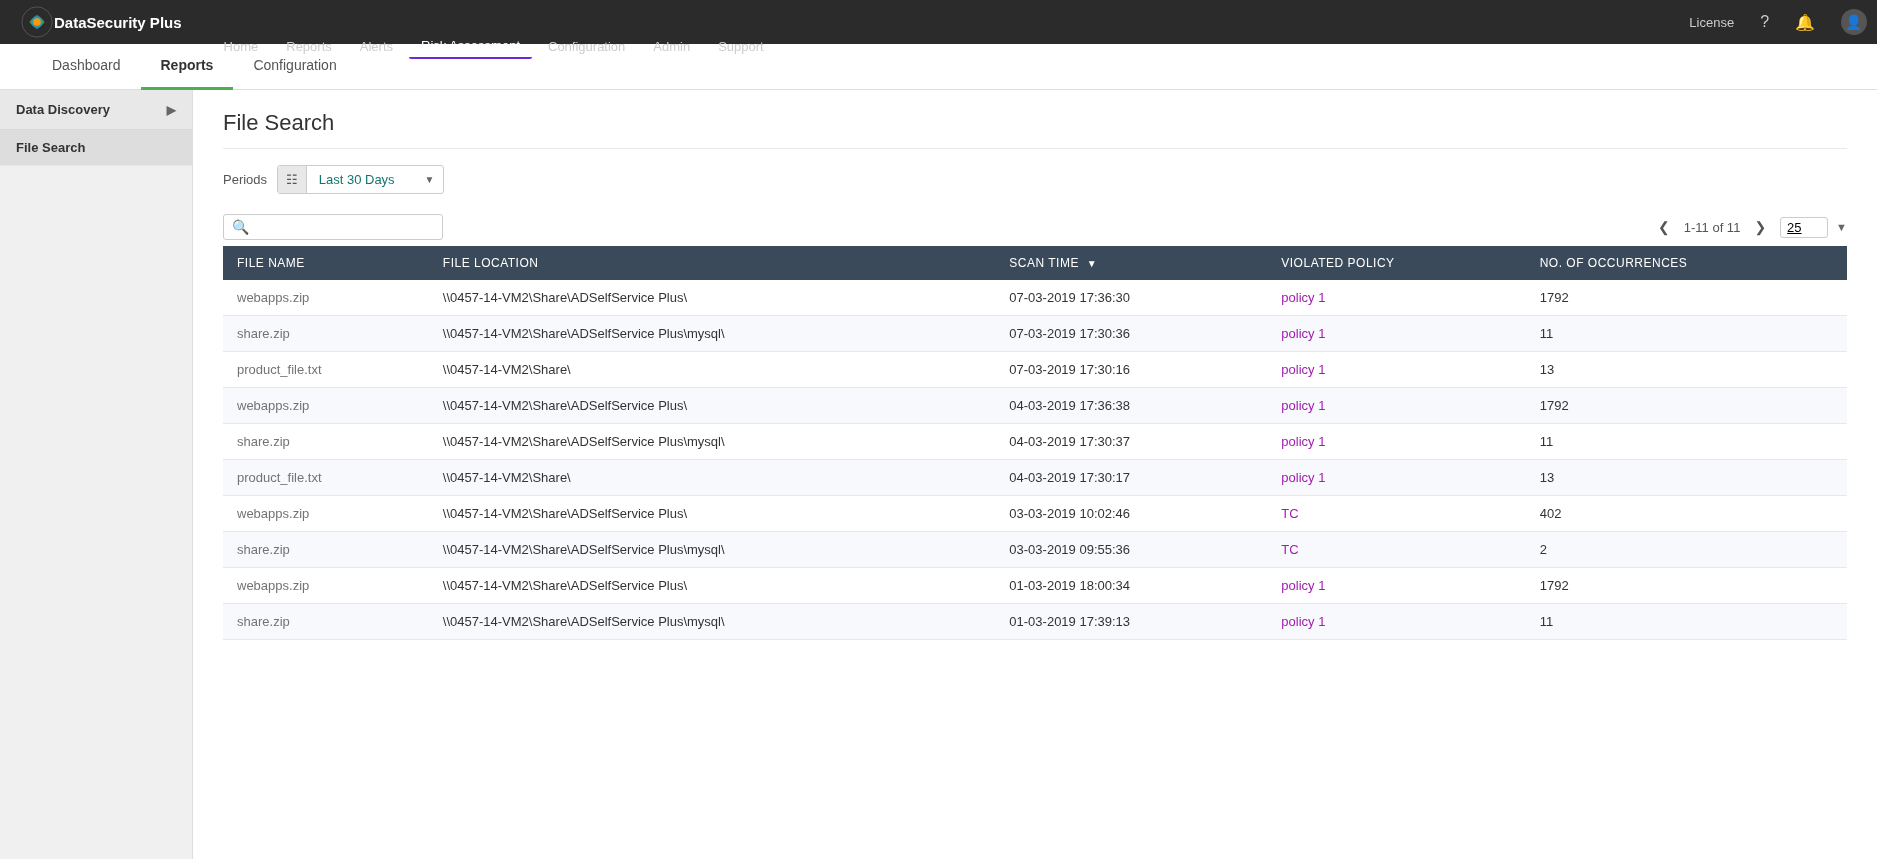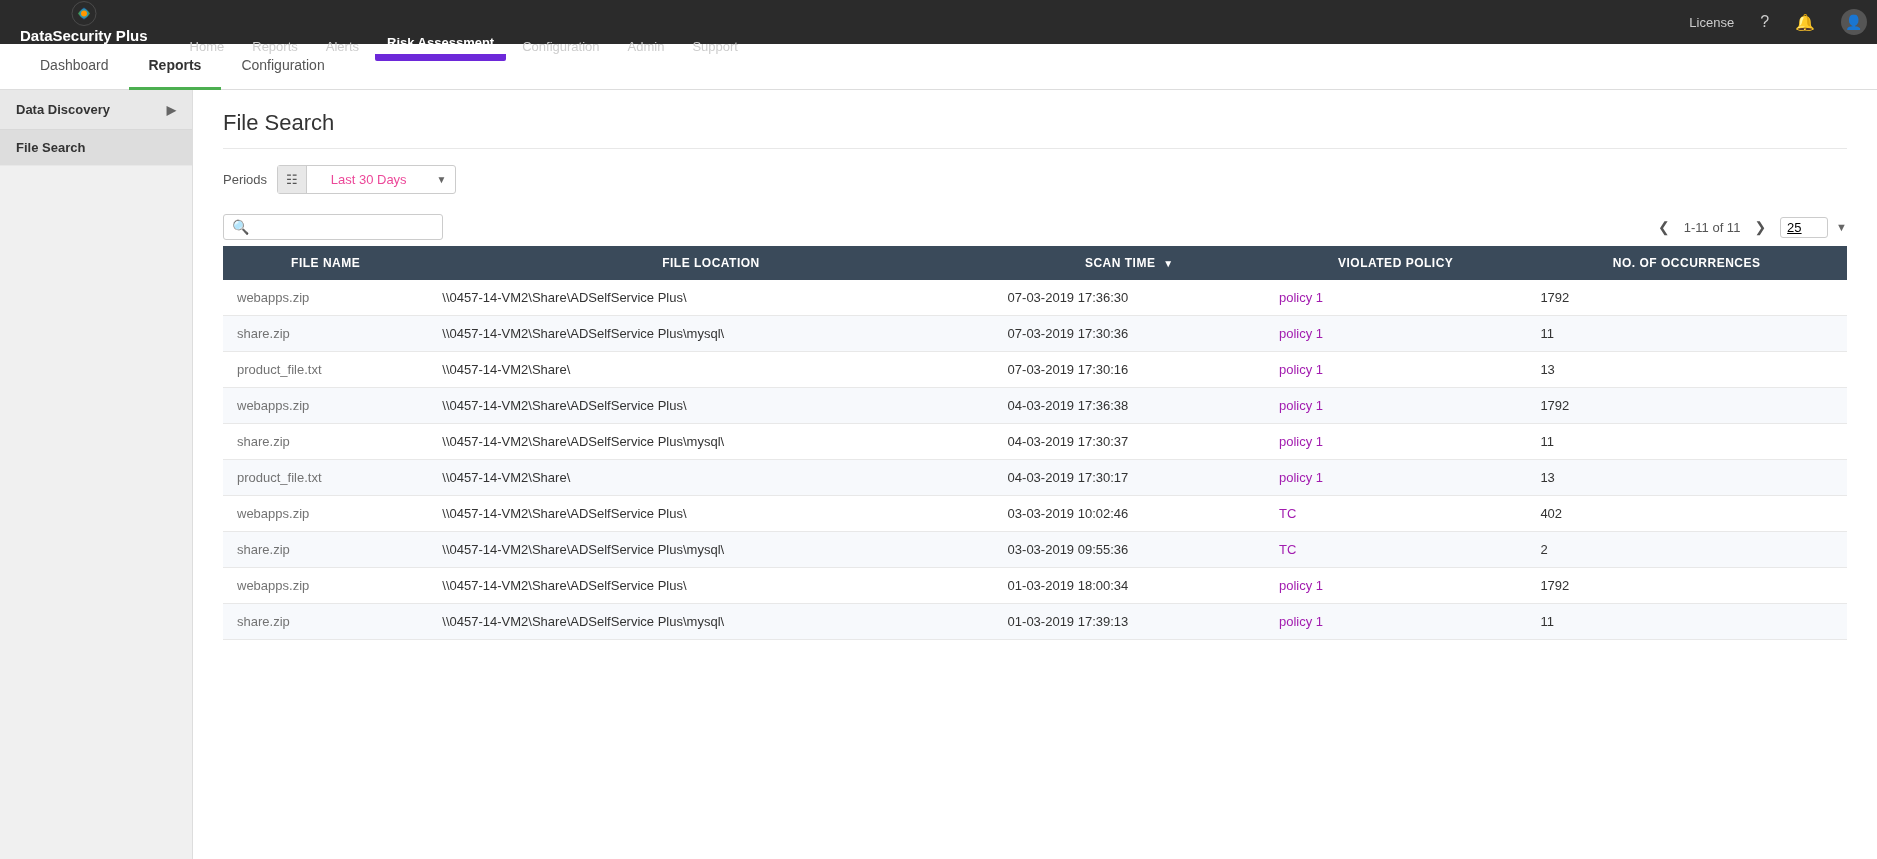"DataSecurity Plus" .top-nav .brand { flex-direction: column -> none }
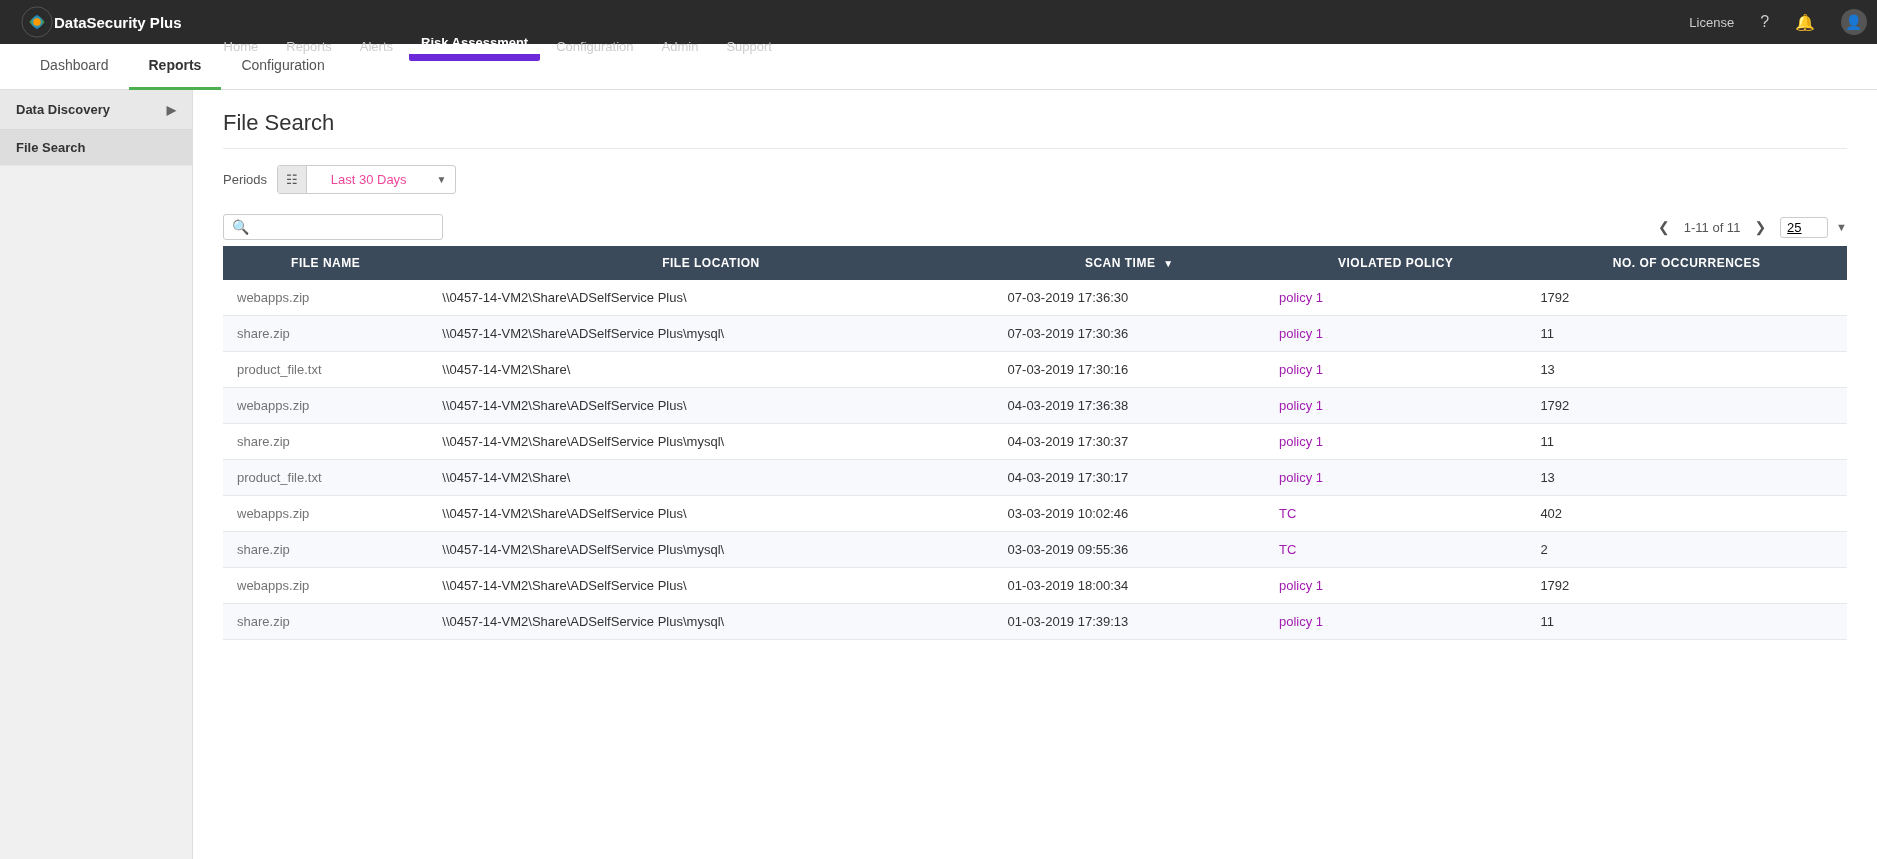"Risk Assessment" .top-nav-link.active { border-bottom: 7px solid #6d28d9 -> 2px solid #6d28d9; font-weight: bold -> normal }
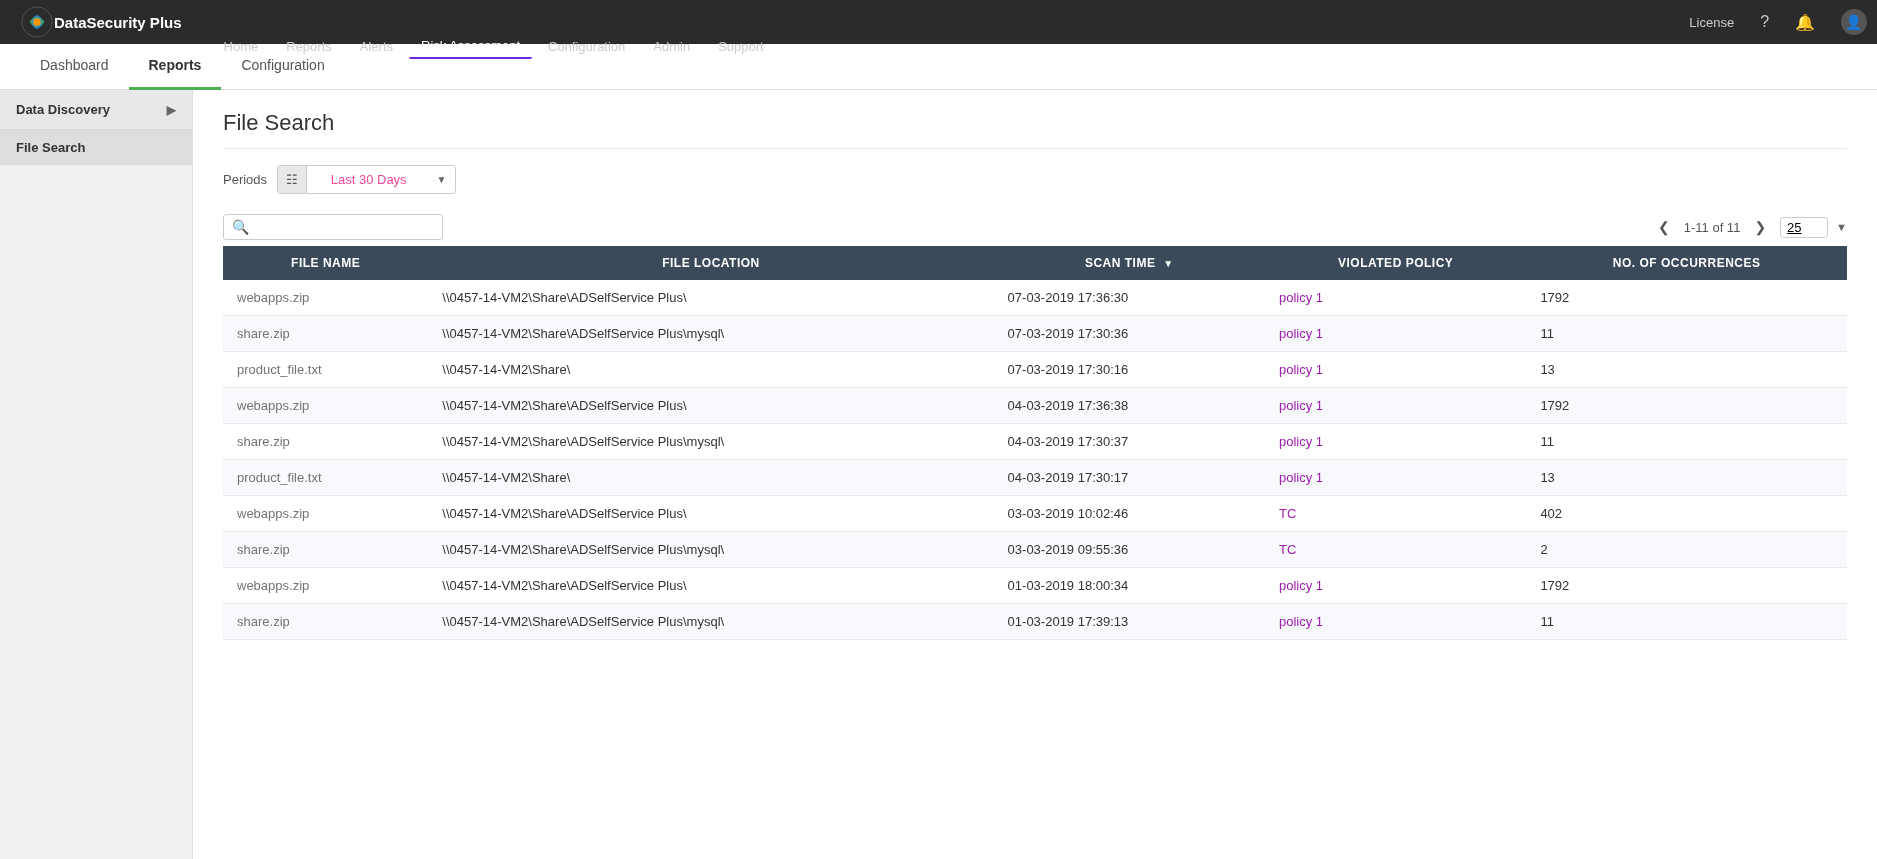"Dashboard" .second-nav { padding: 0 20px -> 0 32px }
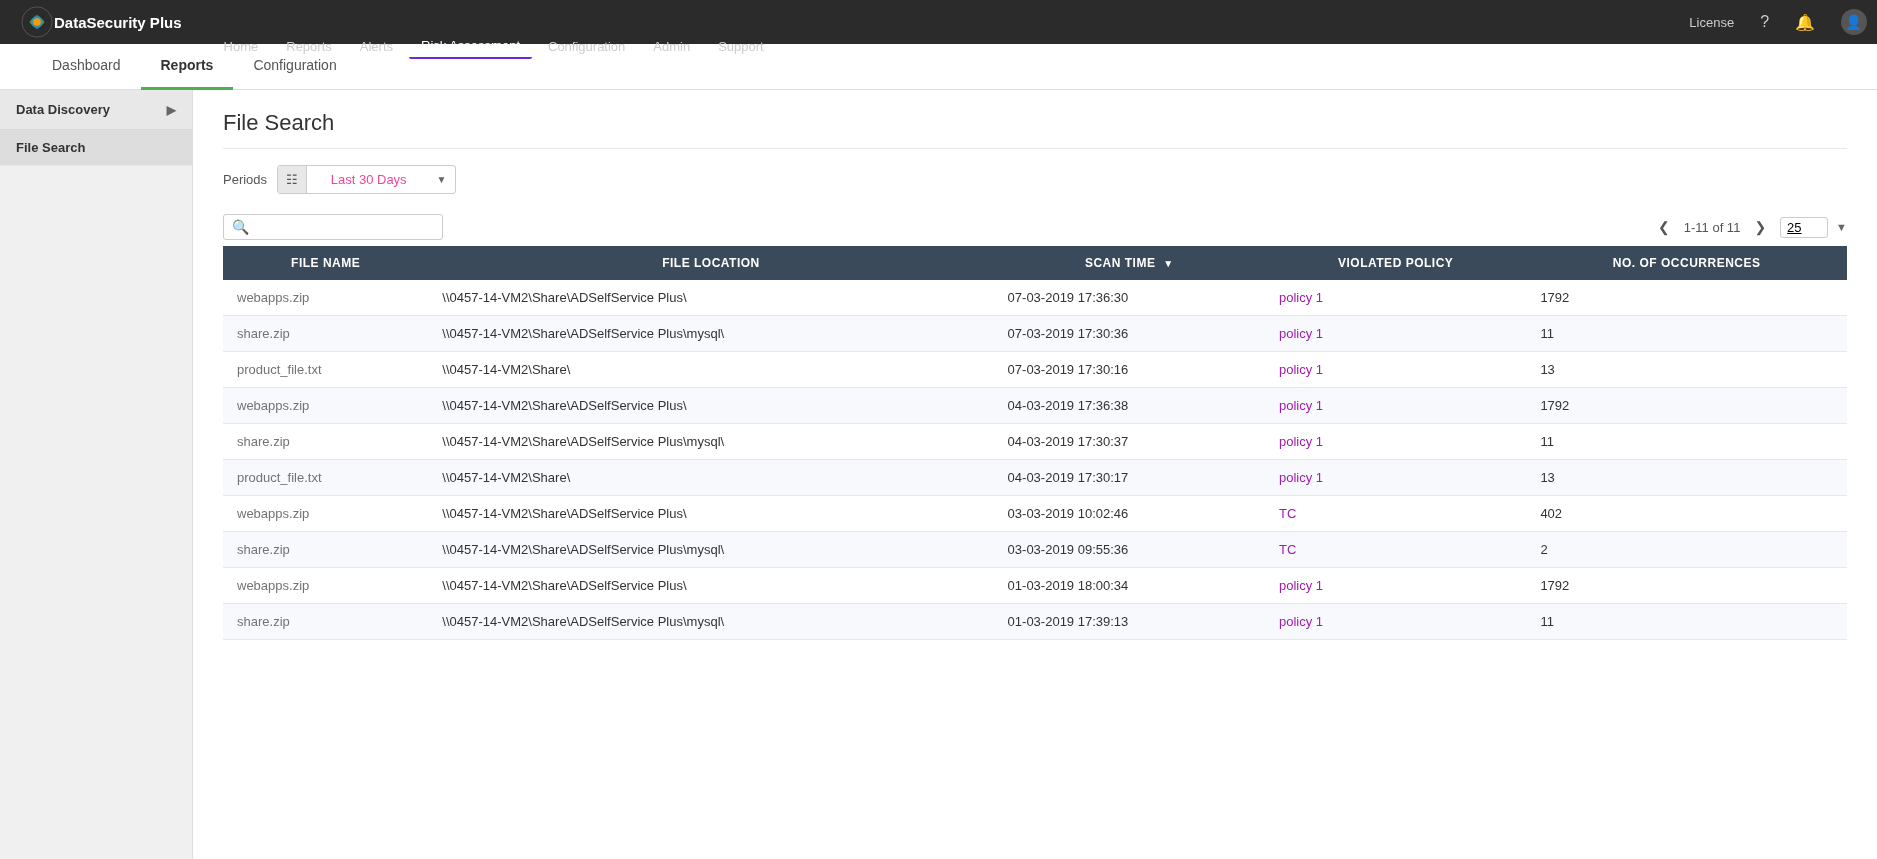"Last 30 Days" .periods-dropdown .dropdown-value { color: #ec4899 -> #0f766e; padding: 6px 30px 6px 24px -> 6px 30px 6px 12px }
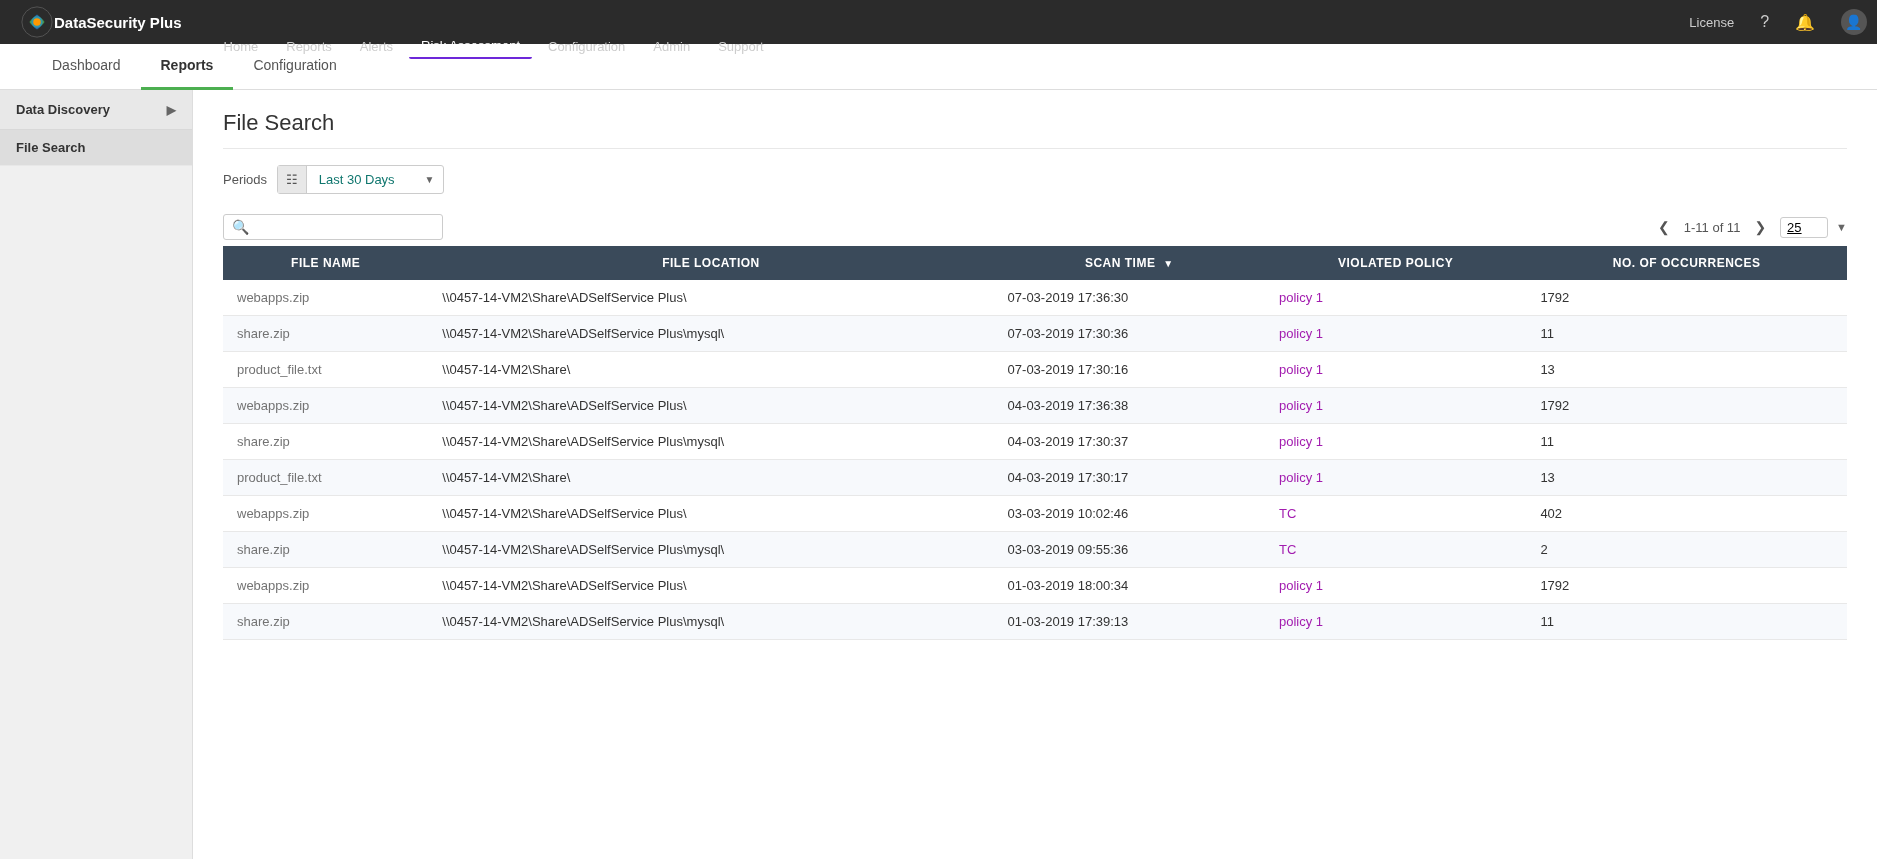"FILE NAME" .data-table thead th { font-weight: bold -> normal; text-align: center -> left }
